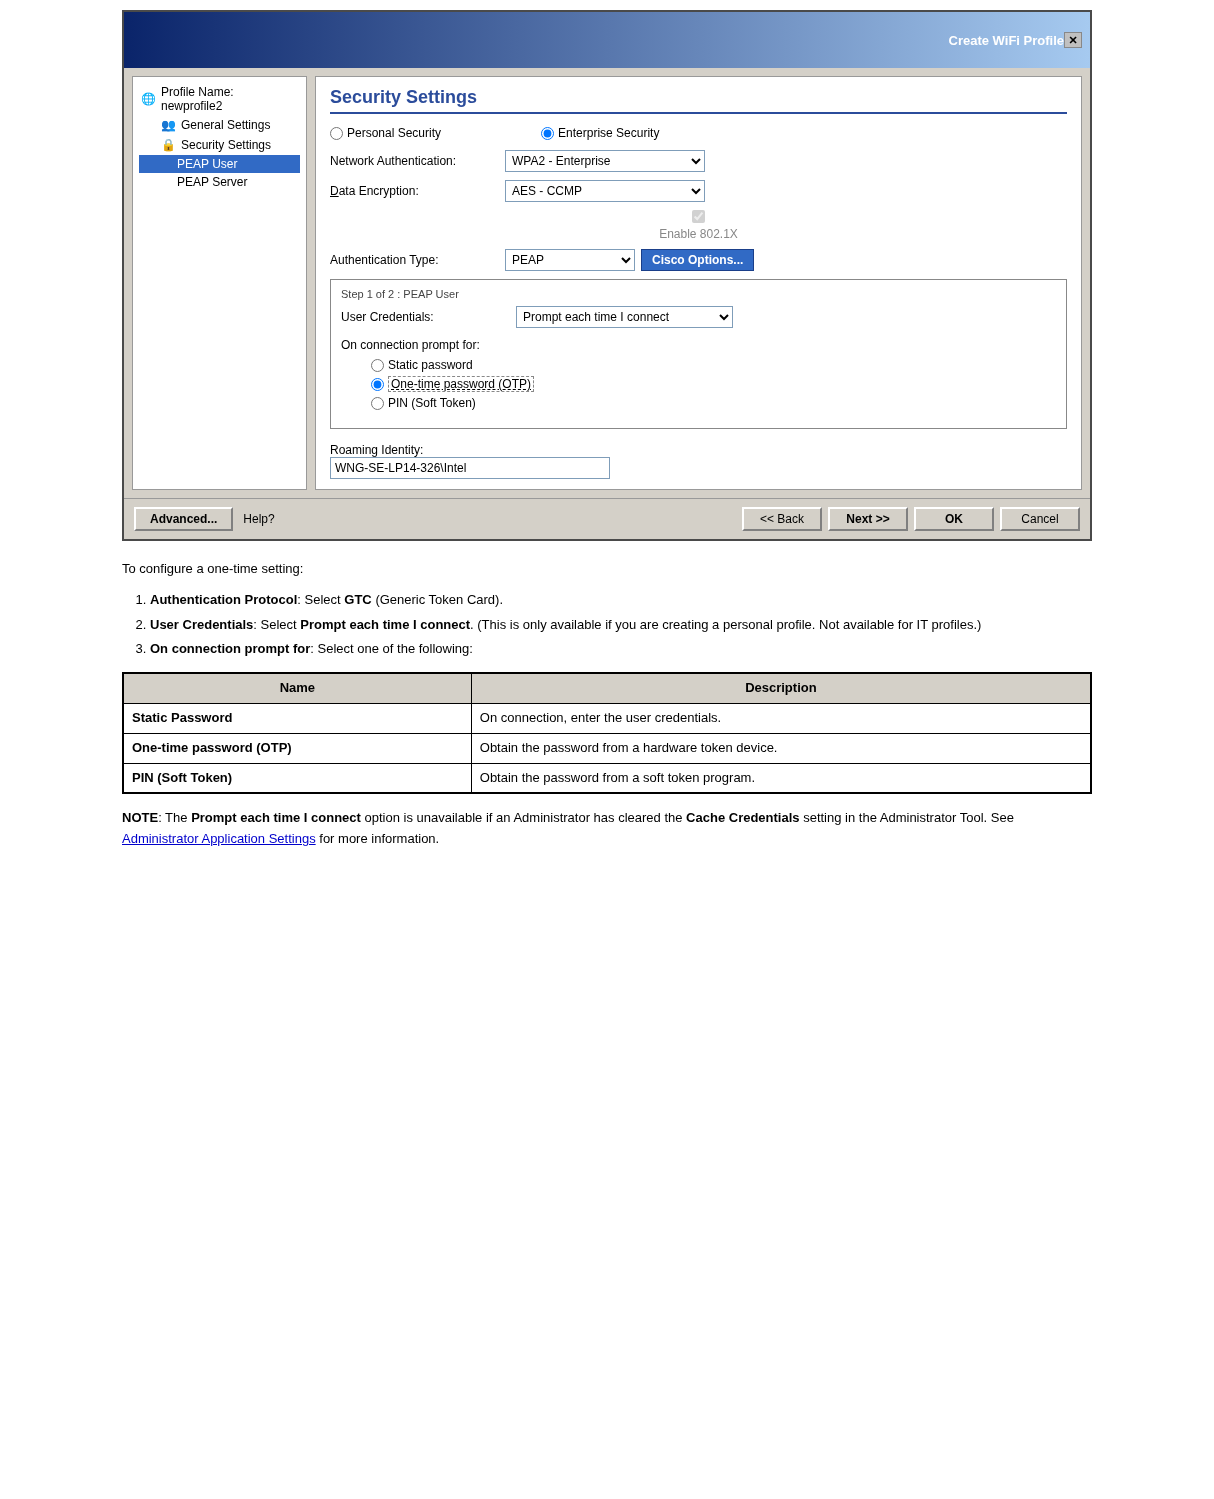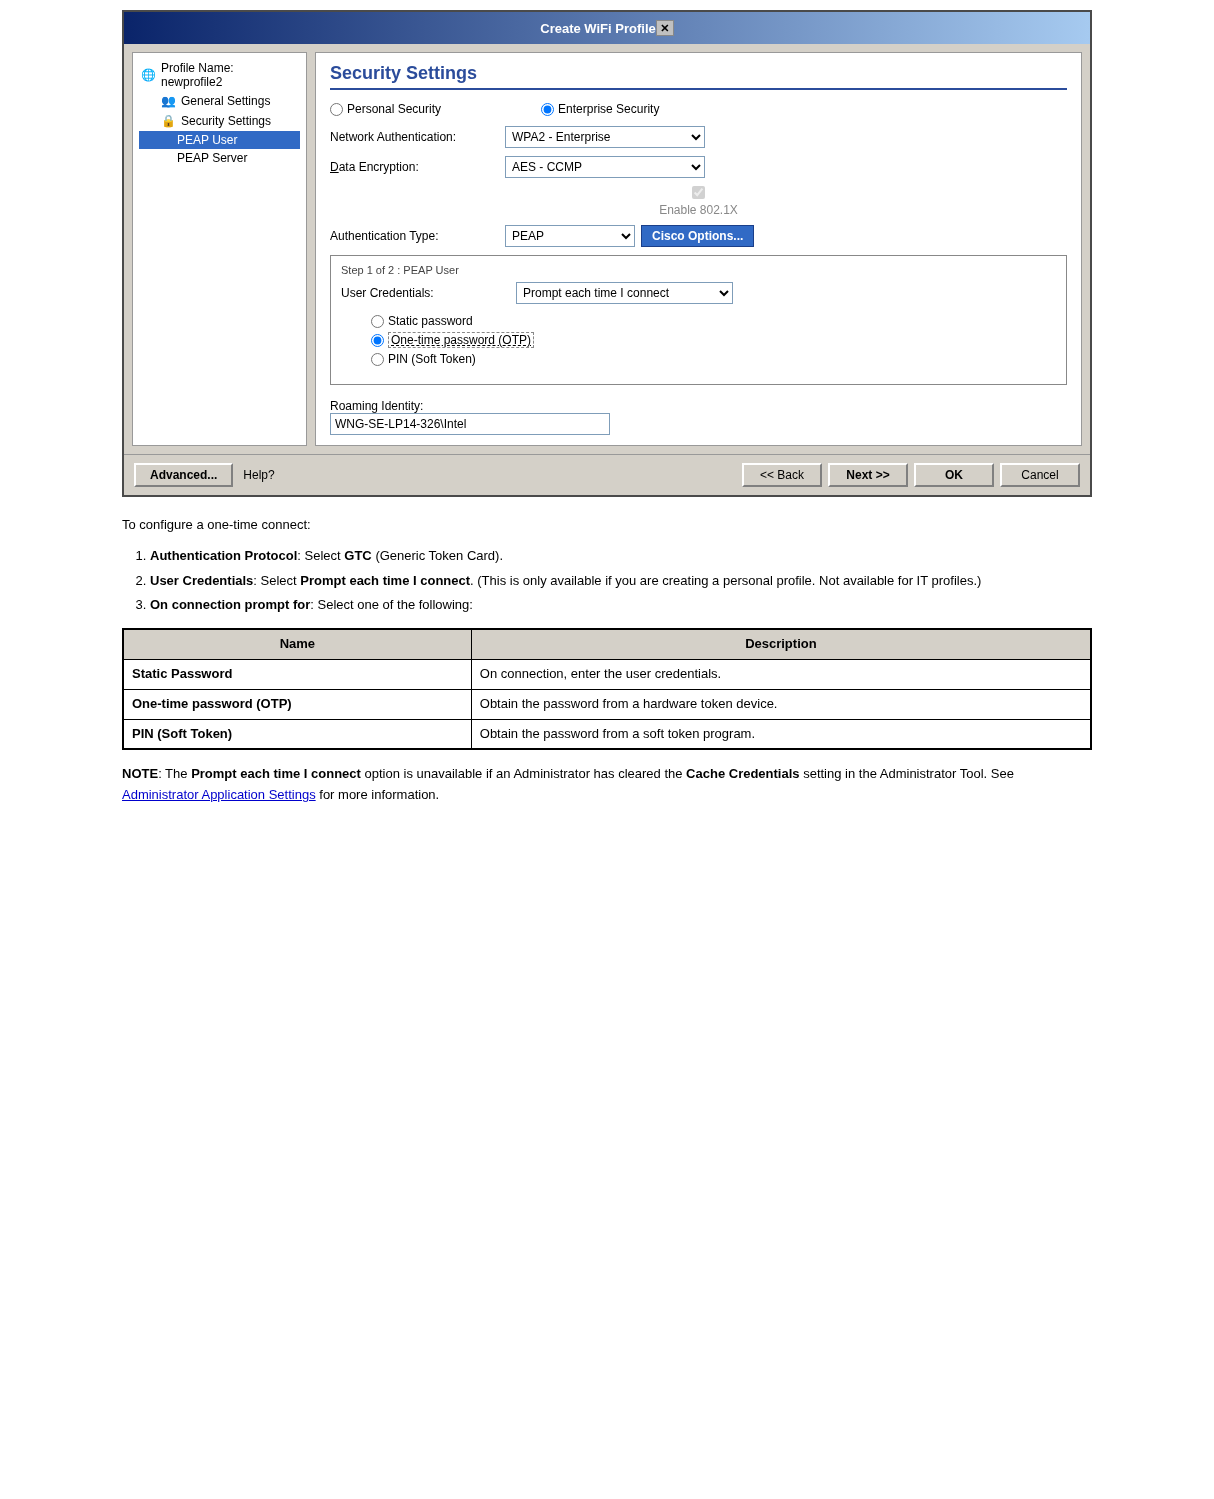"Create WiFi Profile" .dialog-titlebar { justify-content: center -> flex-end; padding: 8px 8px -> 20px 8px }
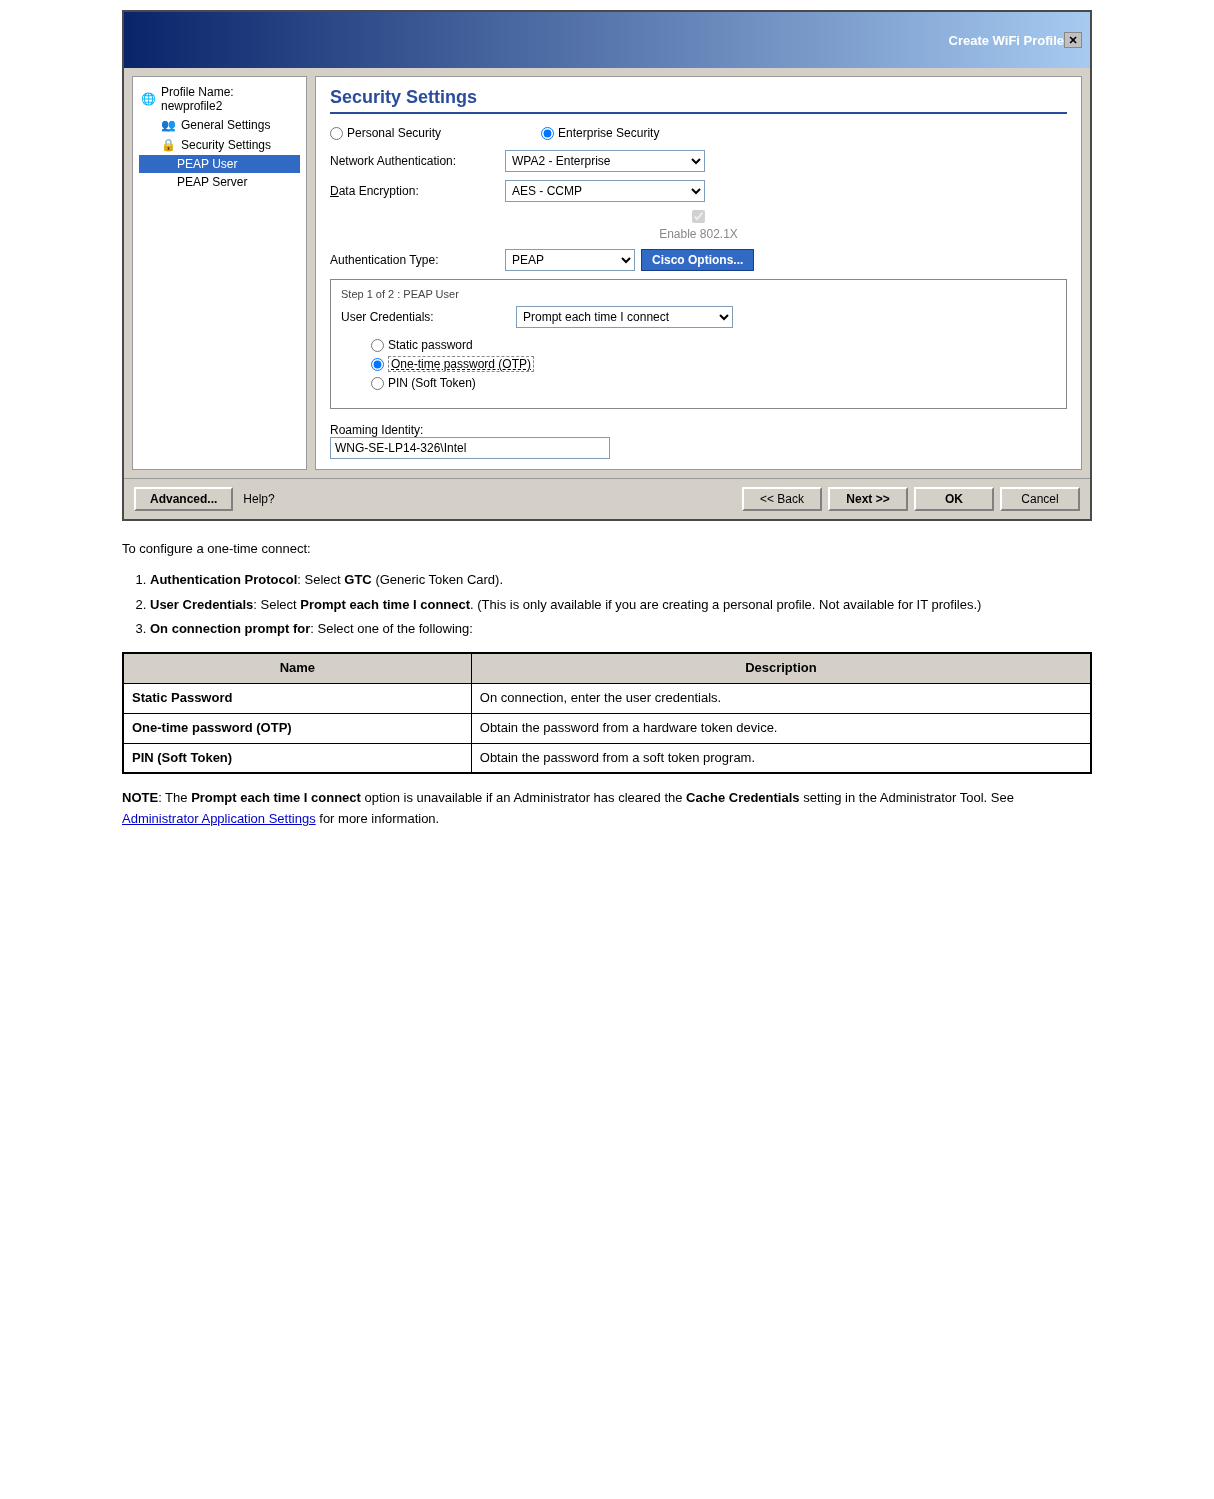"On connection prompt for:" div.prompt-label { html: none -> <div>On connection prompt for:</div> }
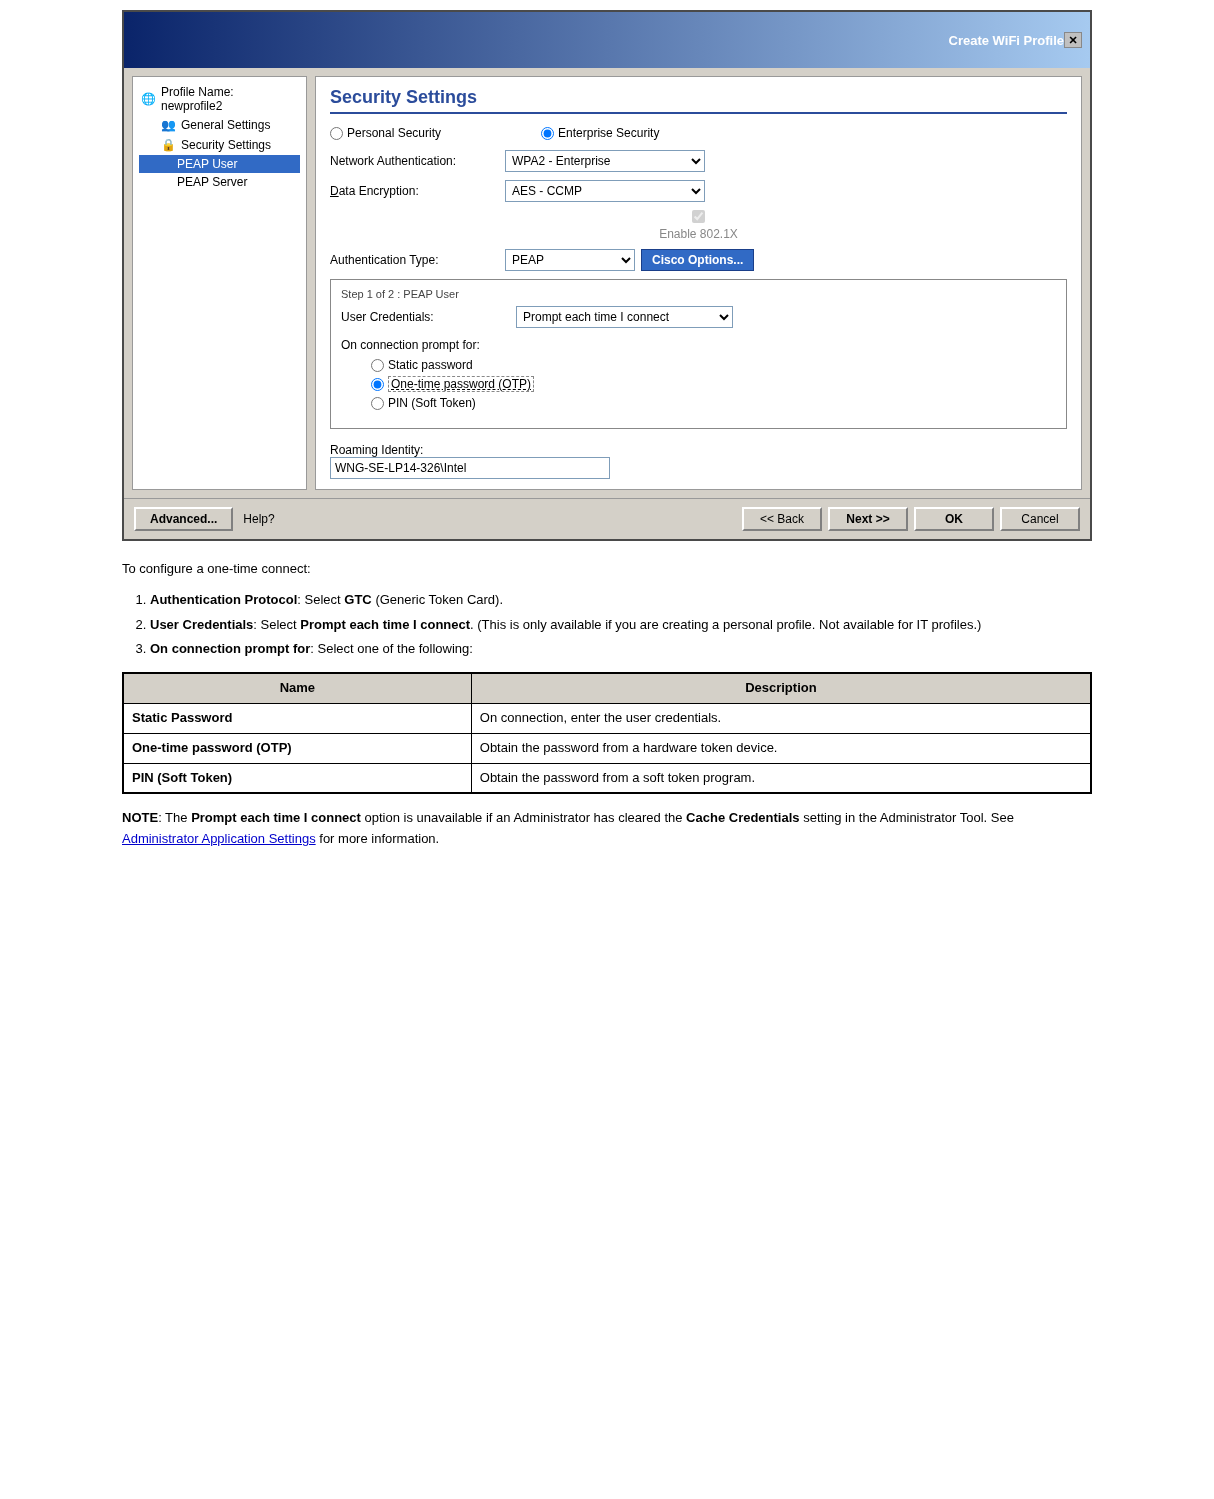"To configure a one-time connect:" p { text: connect -> setting }
